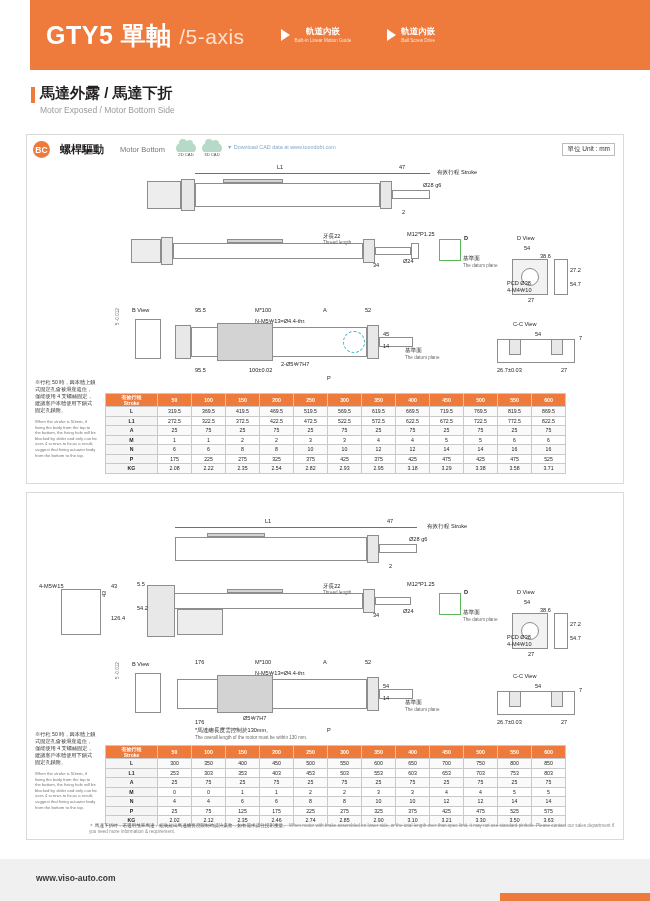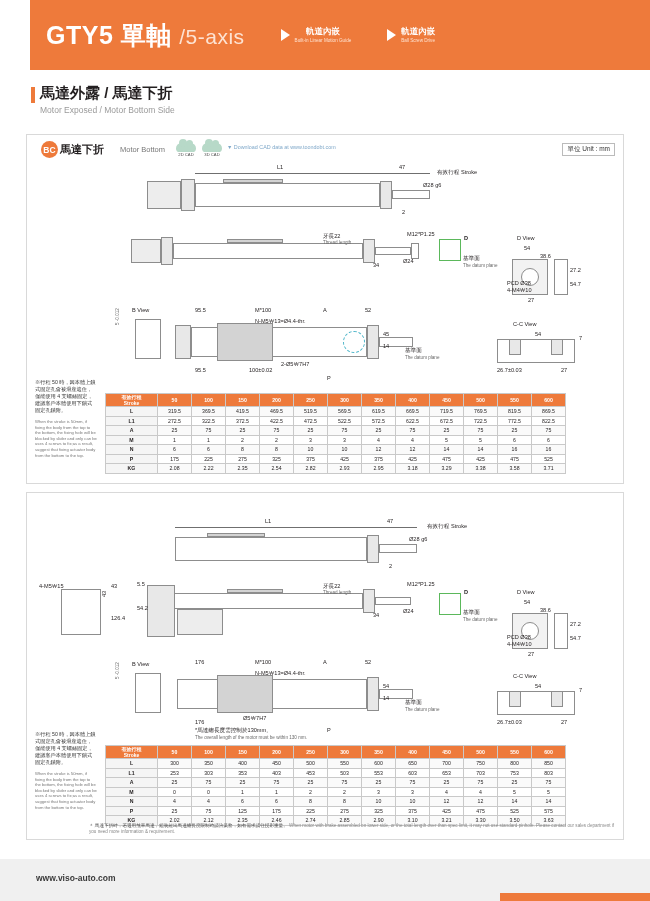"BC" .badge { left: 14px -> 6px }
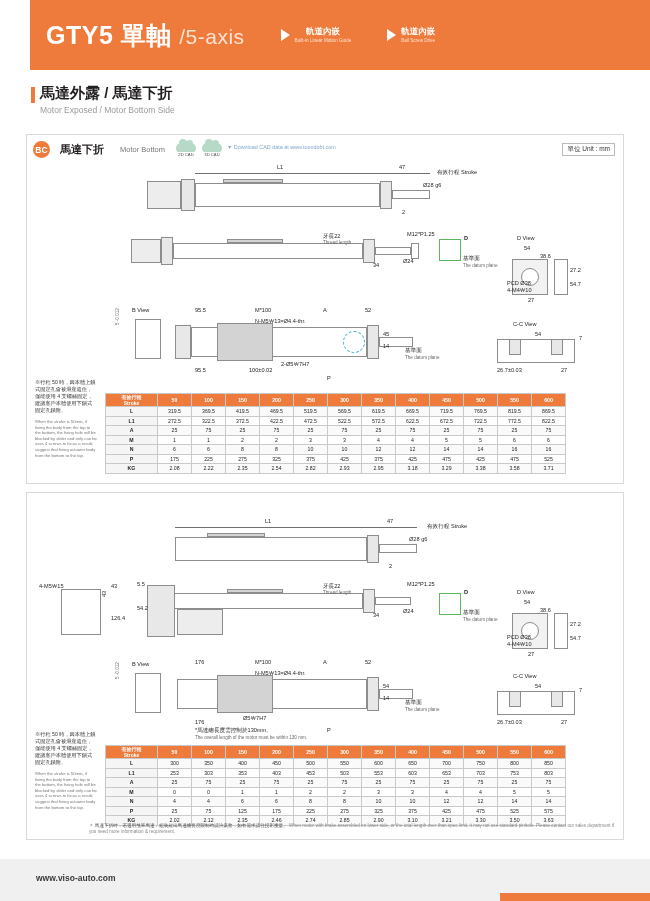"馬達下折" div.panel-cn { text: 馬達下折 -> 螺桿驅動 }
